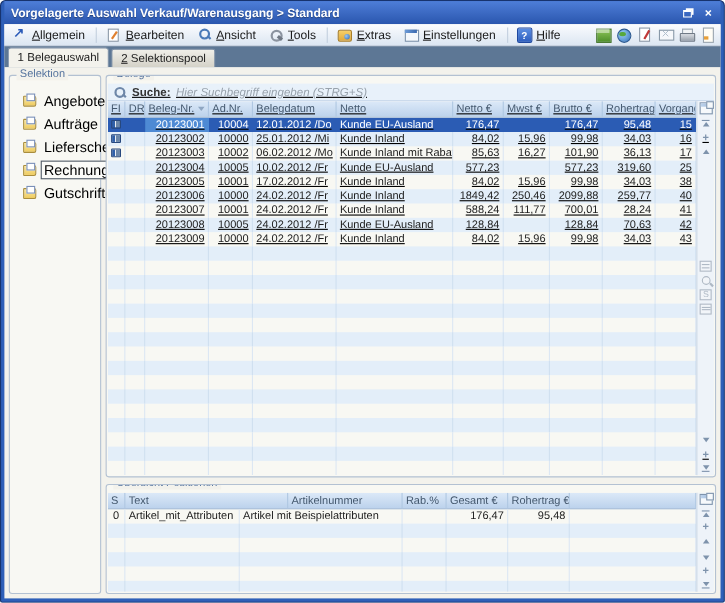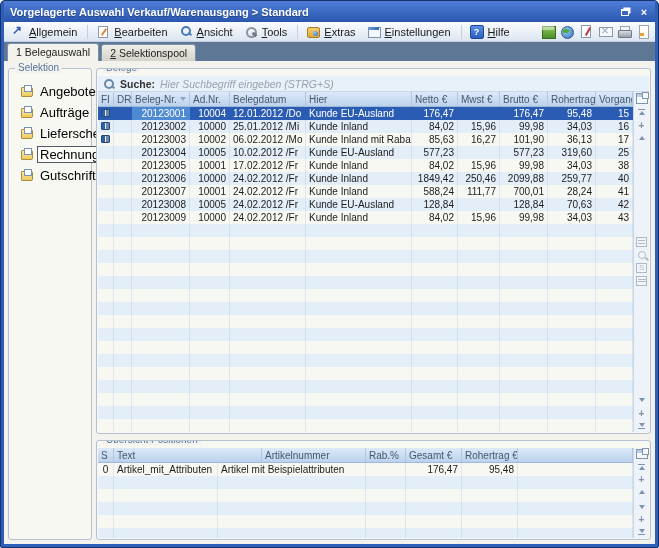"Suche:" .gb-belege { text-decoration: none -> underline }
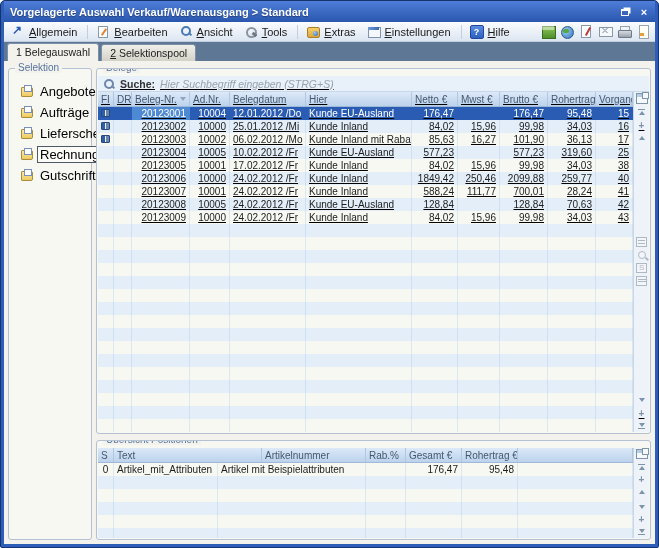"Hier" span { text: Hier -> Netto }
